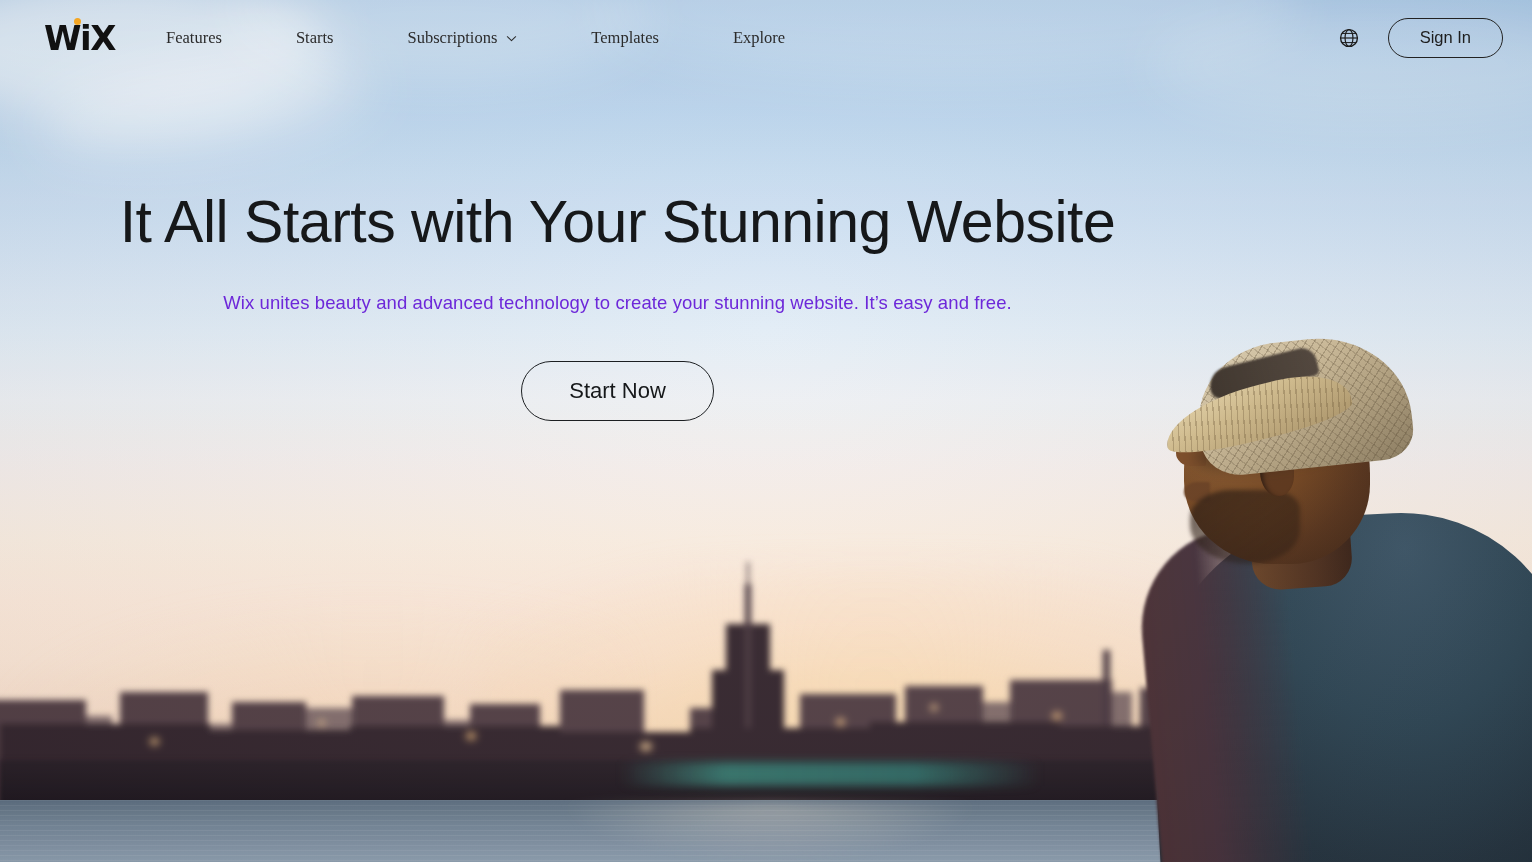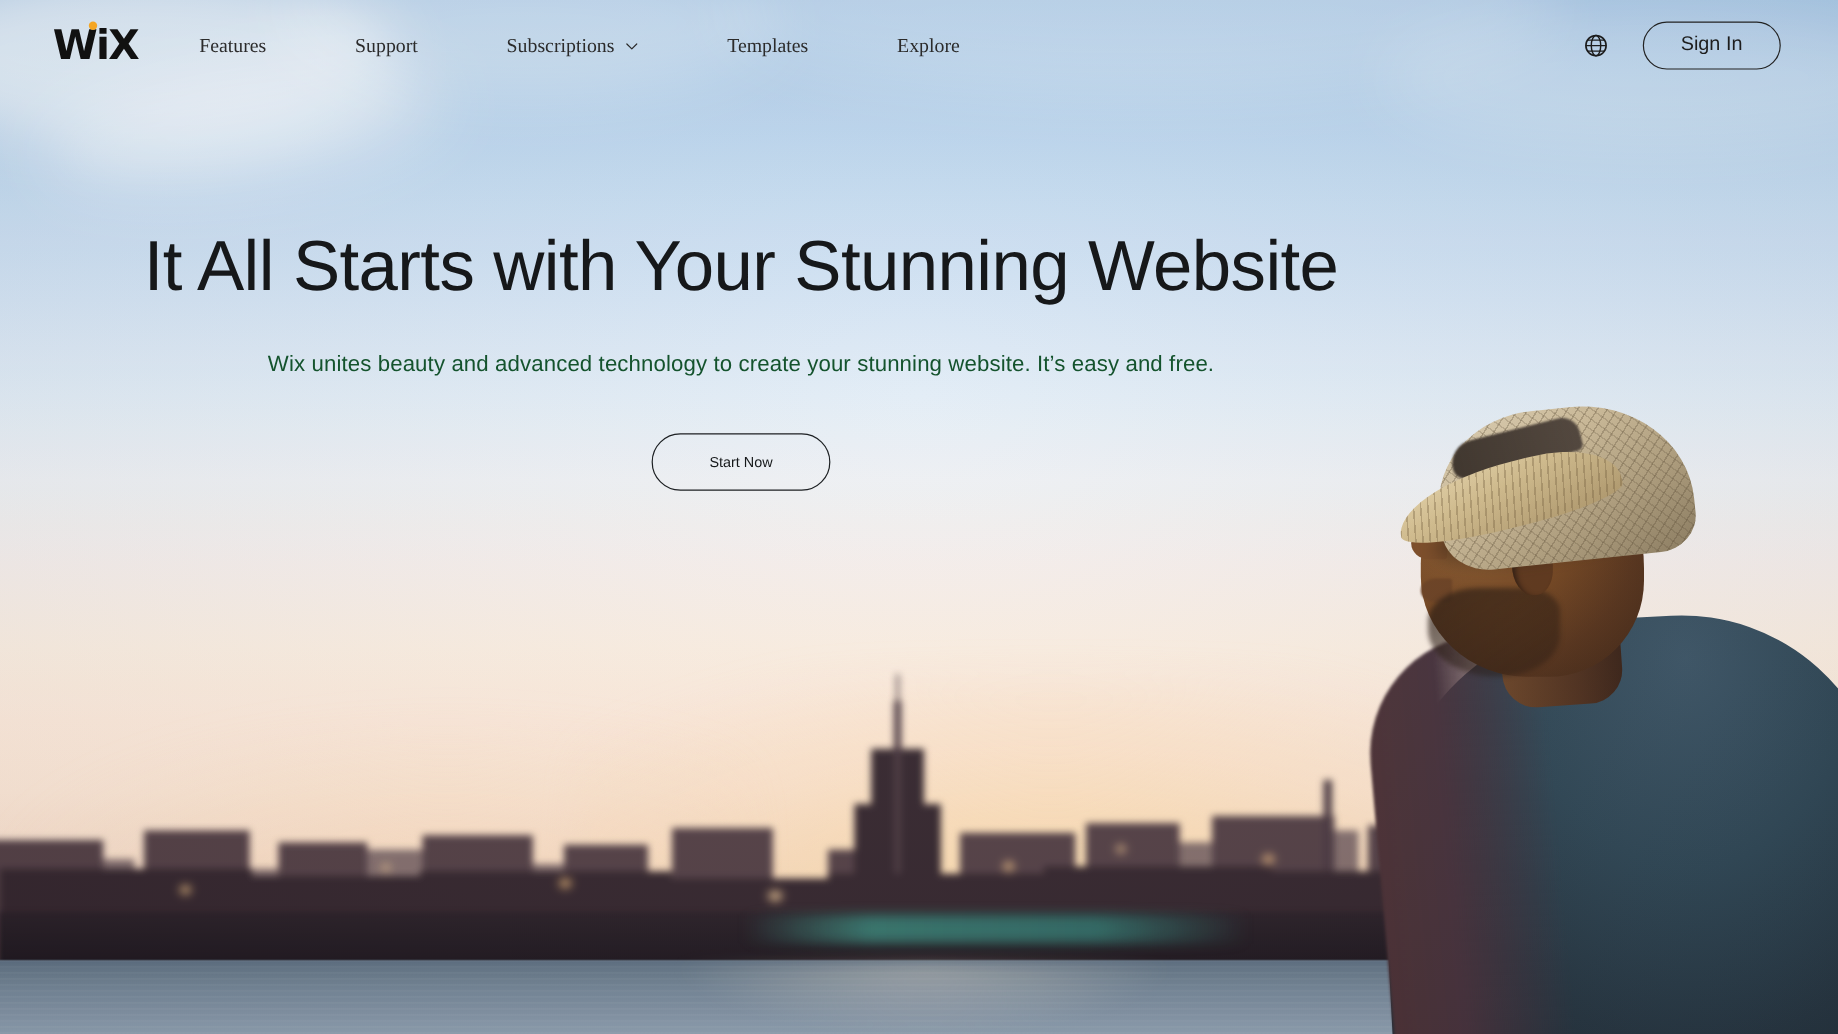"Support" span { text: Support -> Starts }
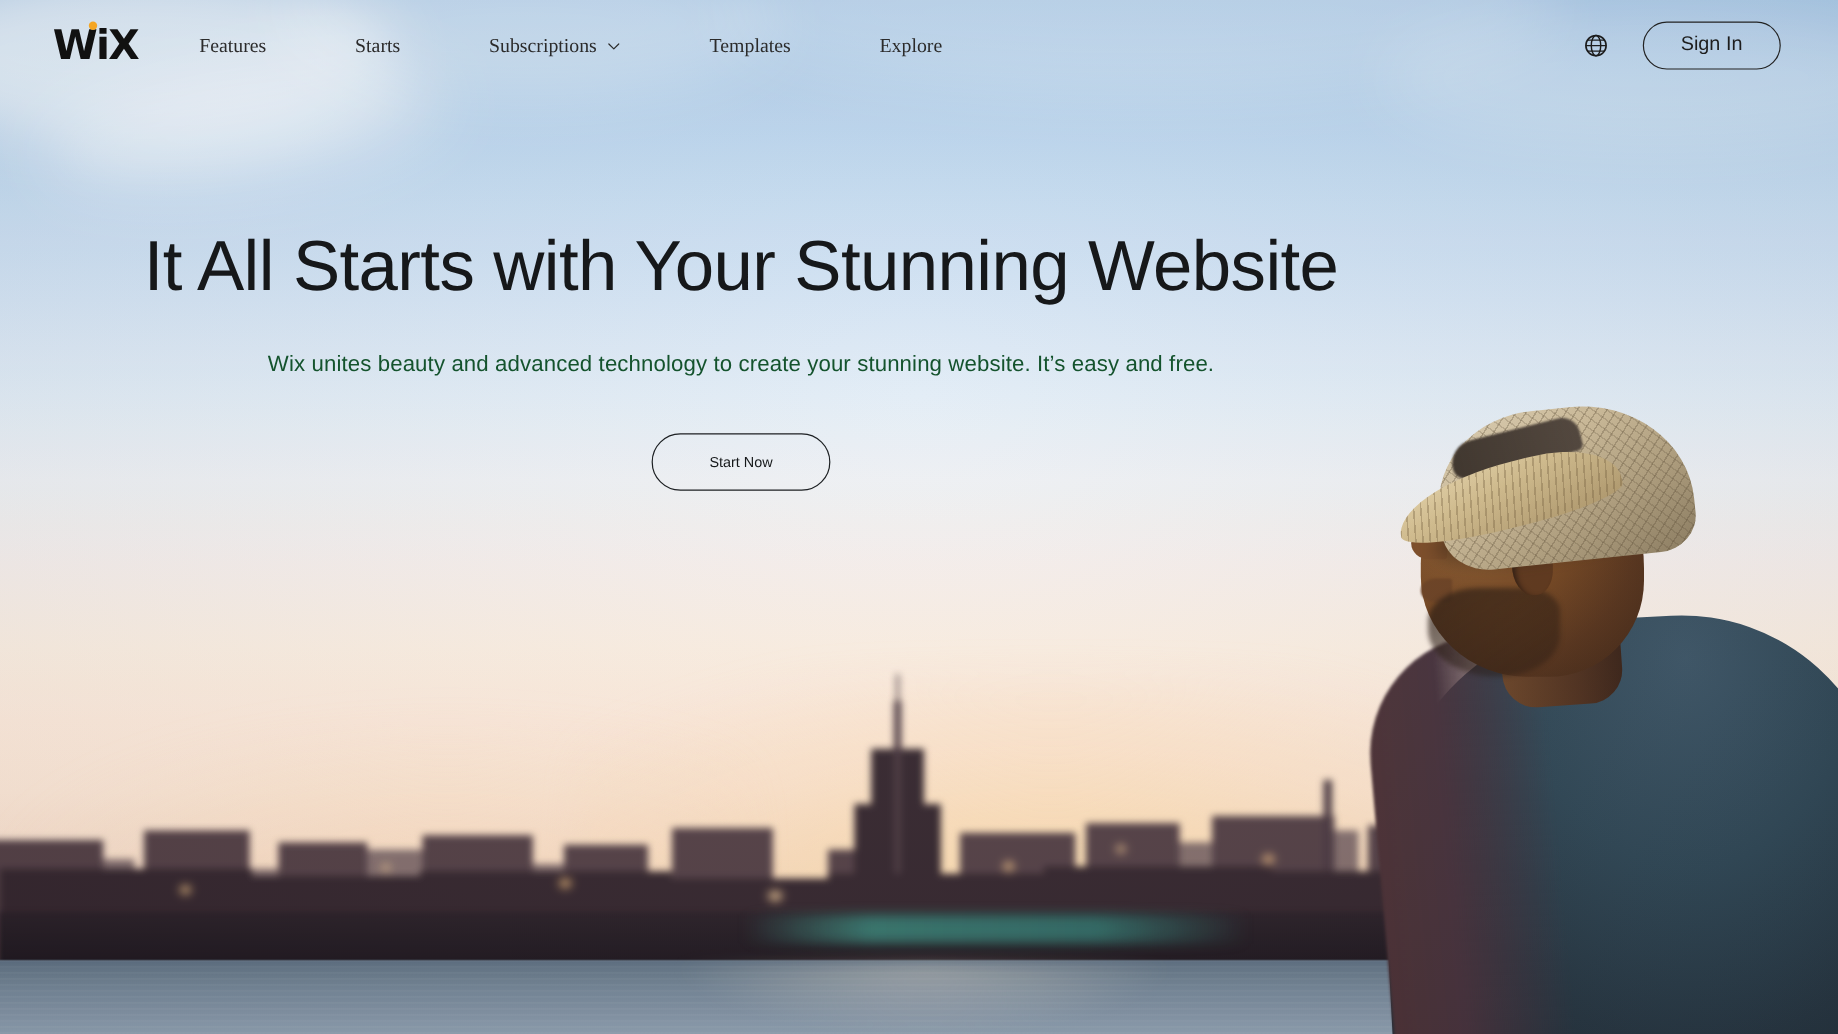"Sign In" .nav-right { right: 48px -> 29px }
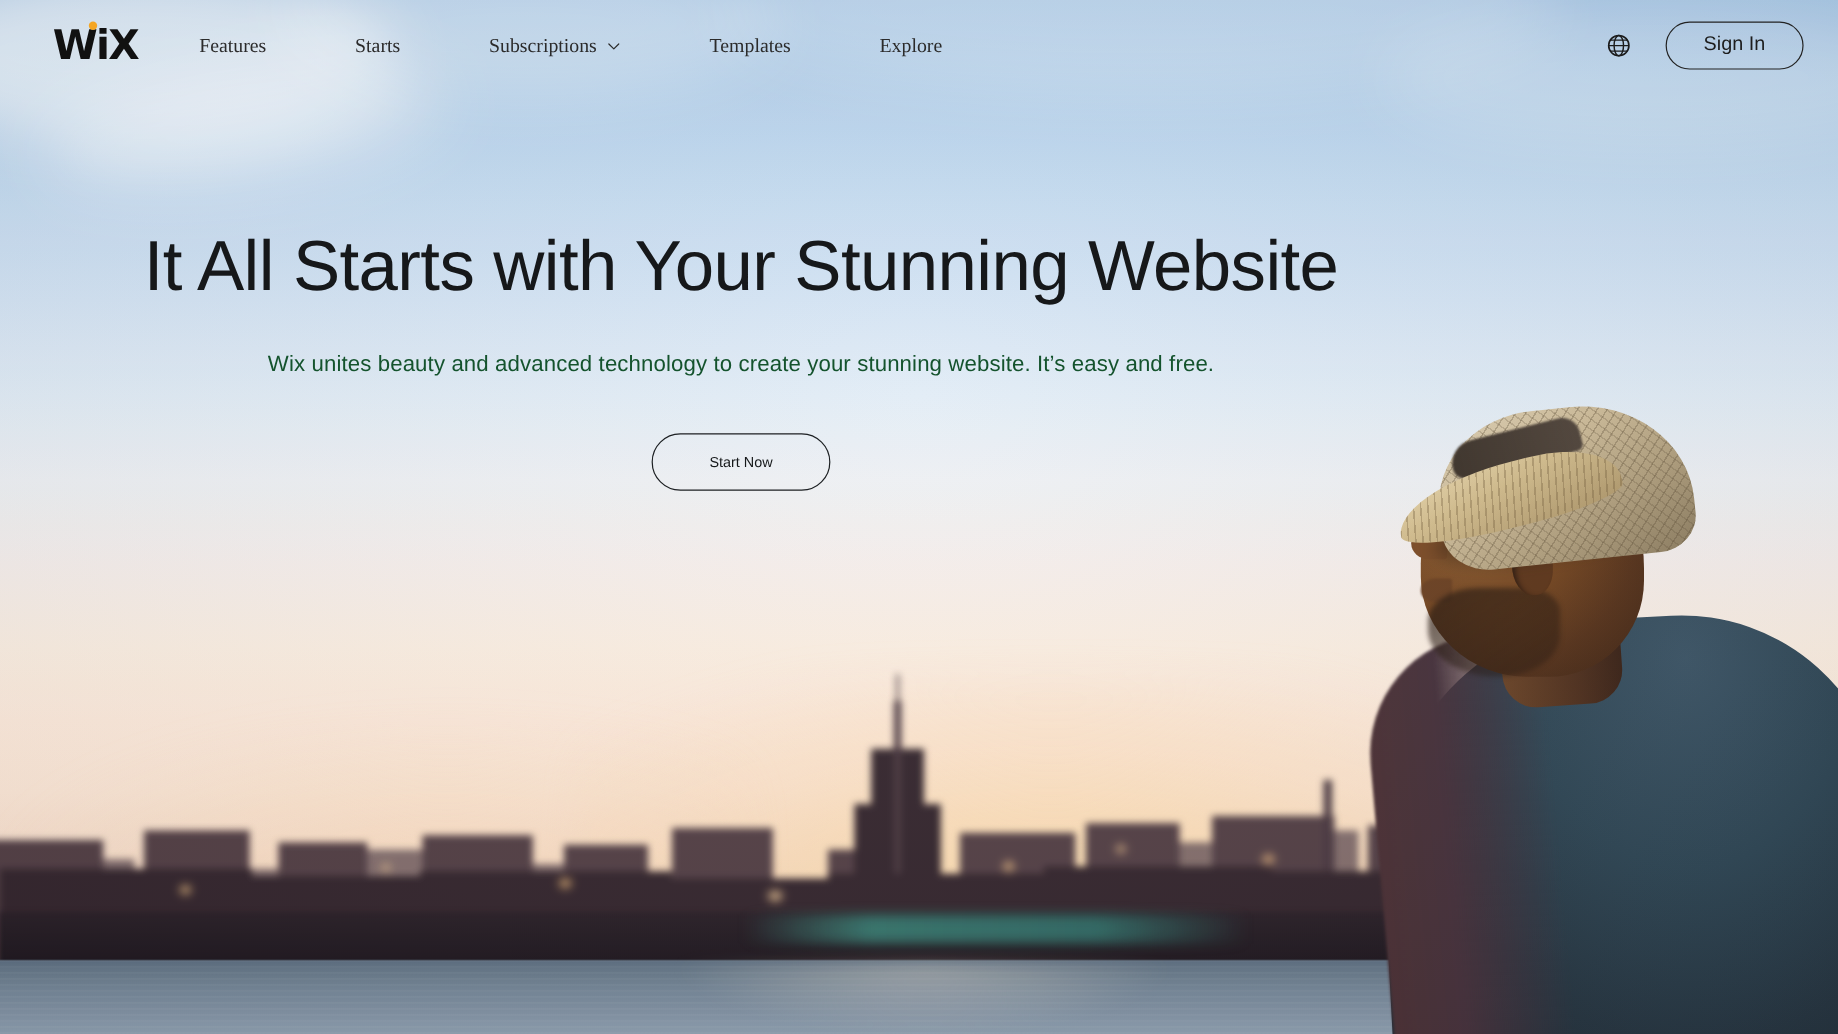"Wix unites beauty and advanced" .hero-sub { color: #14532d -> #6d28d9 }
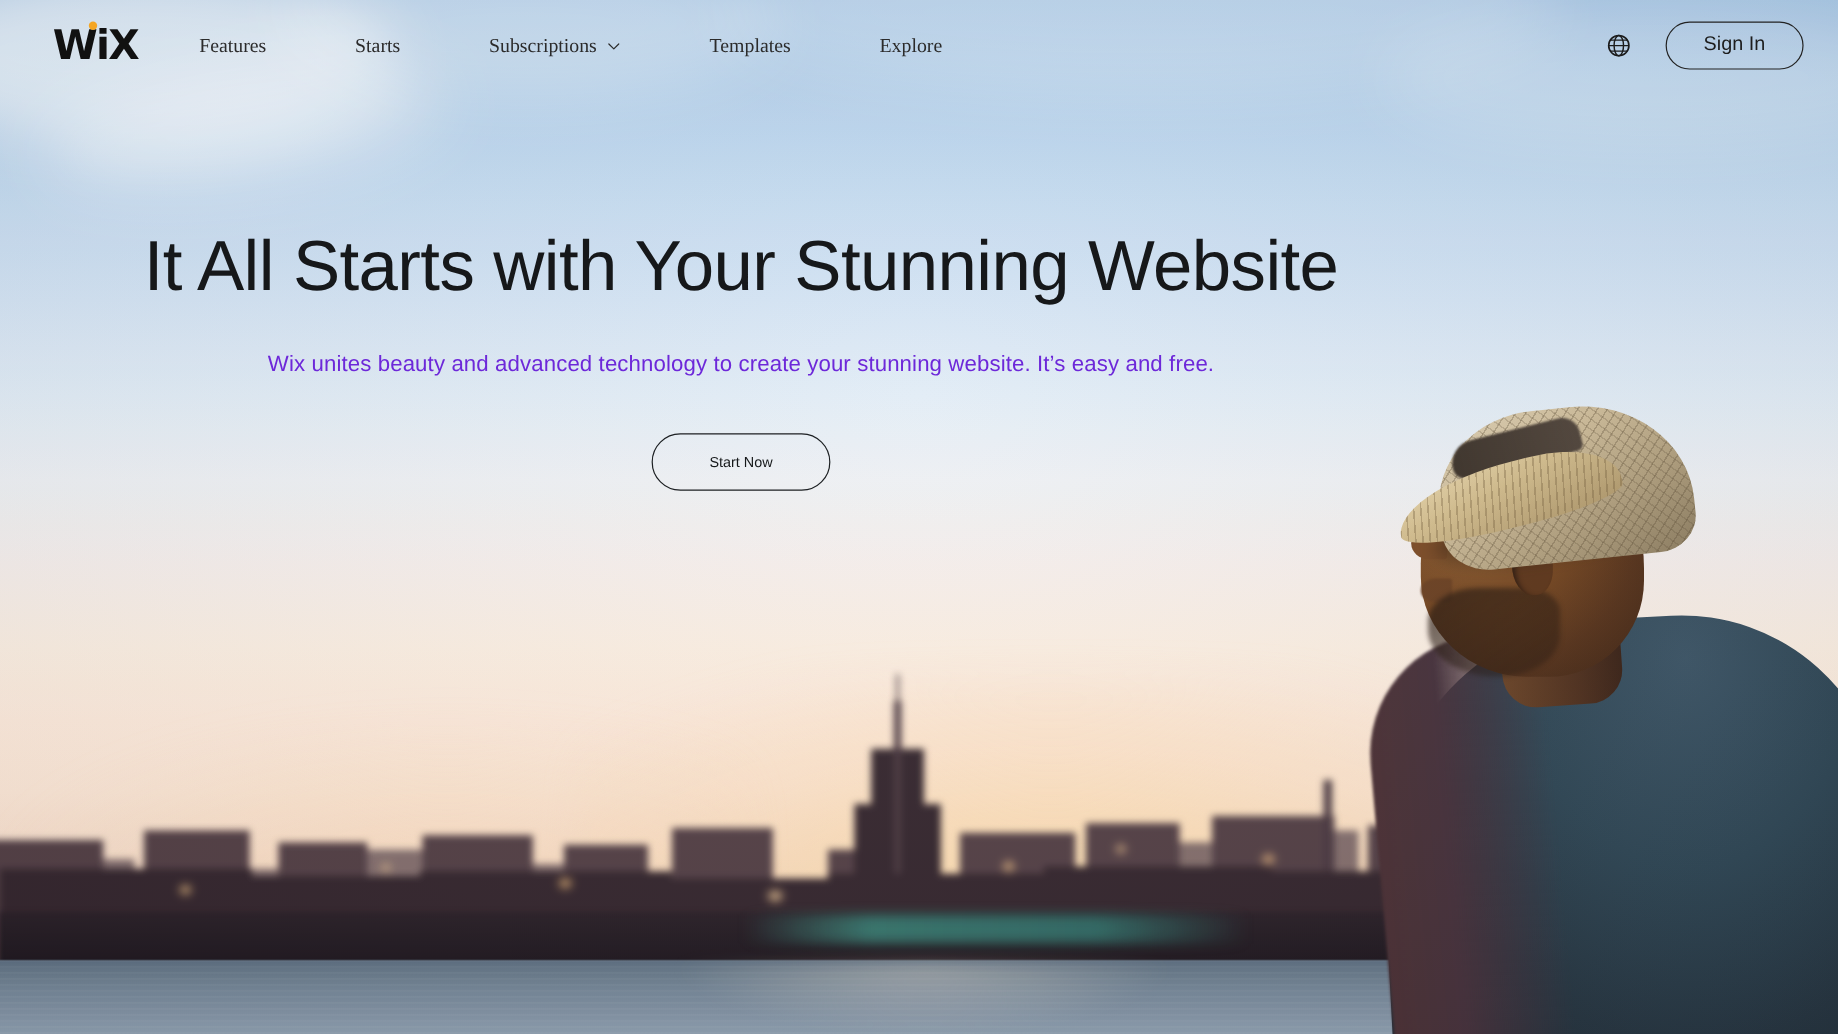"Start Now" .cta { font-size: 12px -> 22px }
